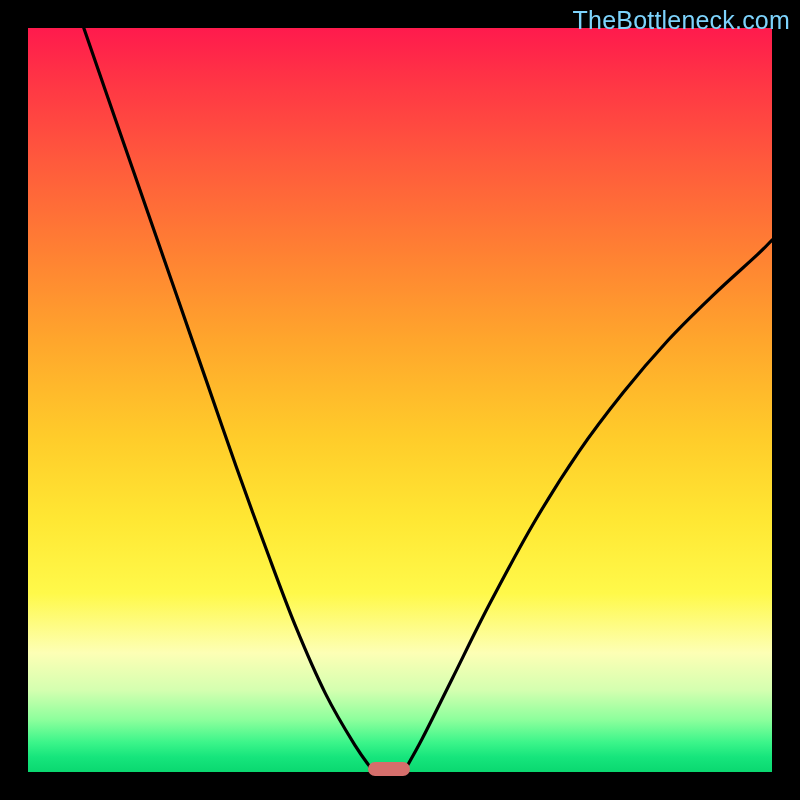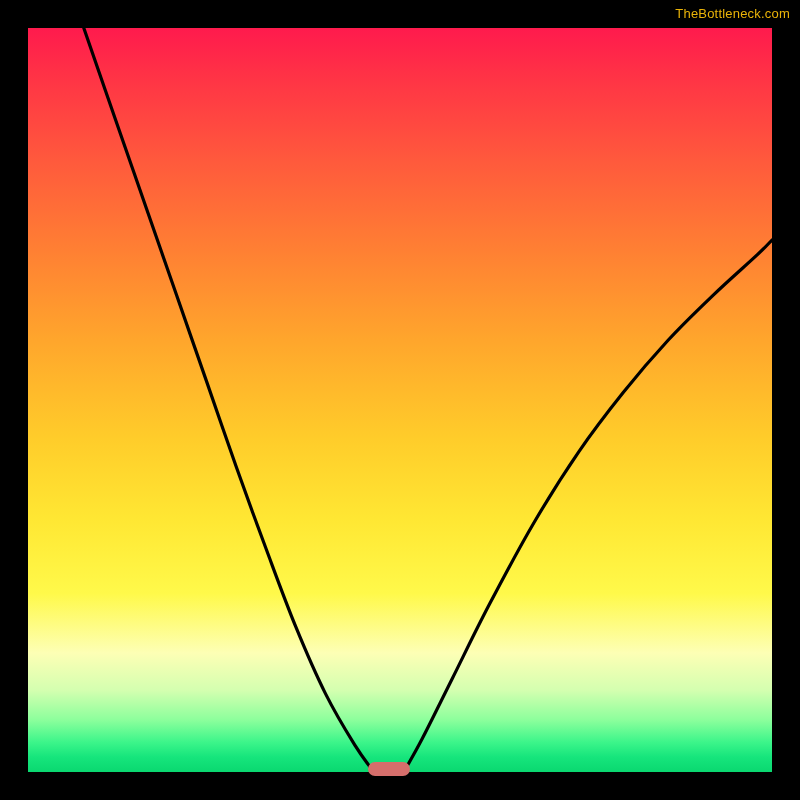"TheBottleneck.com" .watermark { color: #eab308 -> #7dd3fc; font-size: 13px -> 25px }
